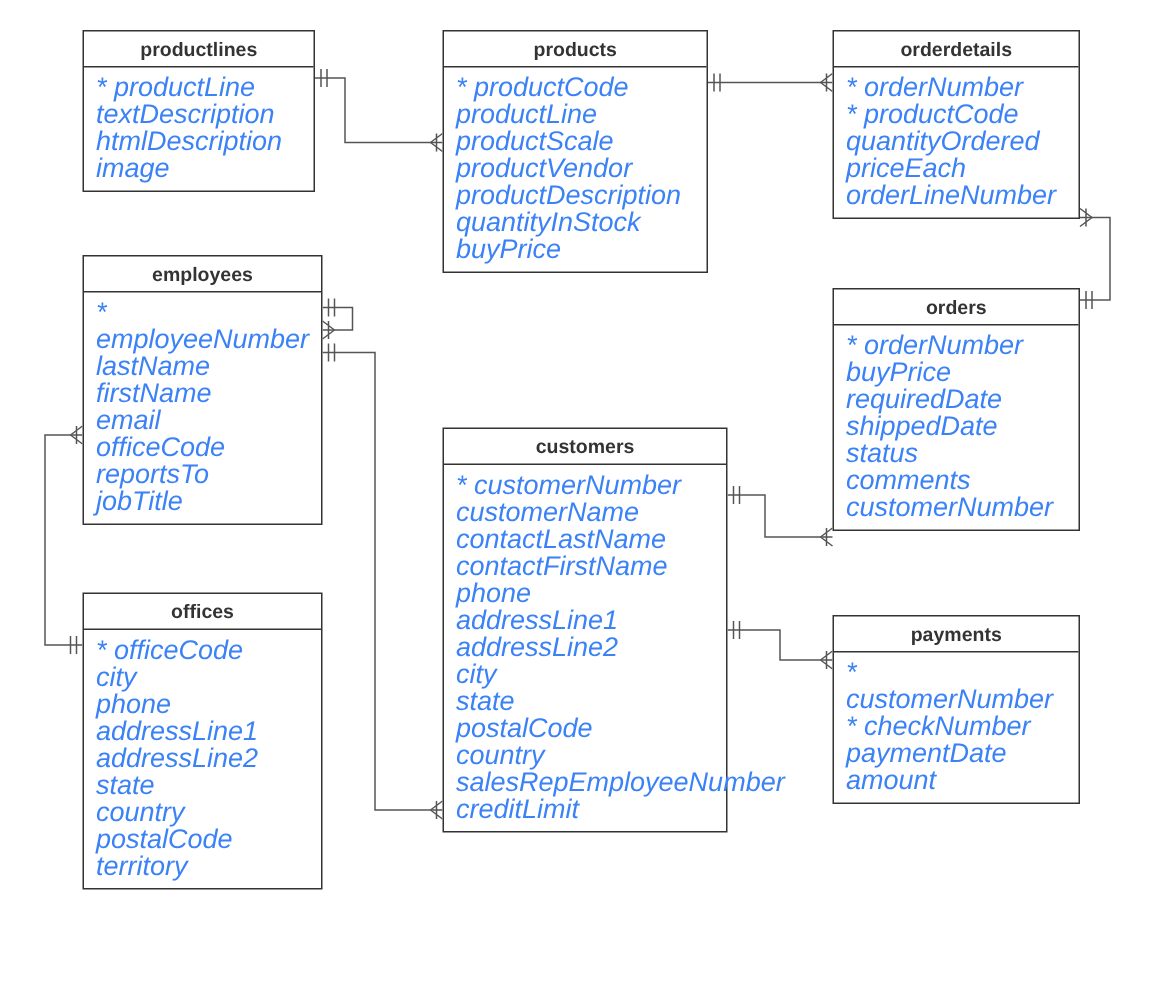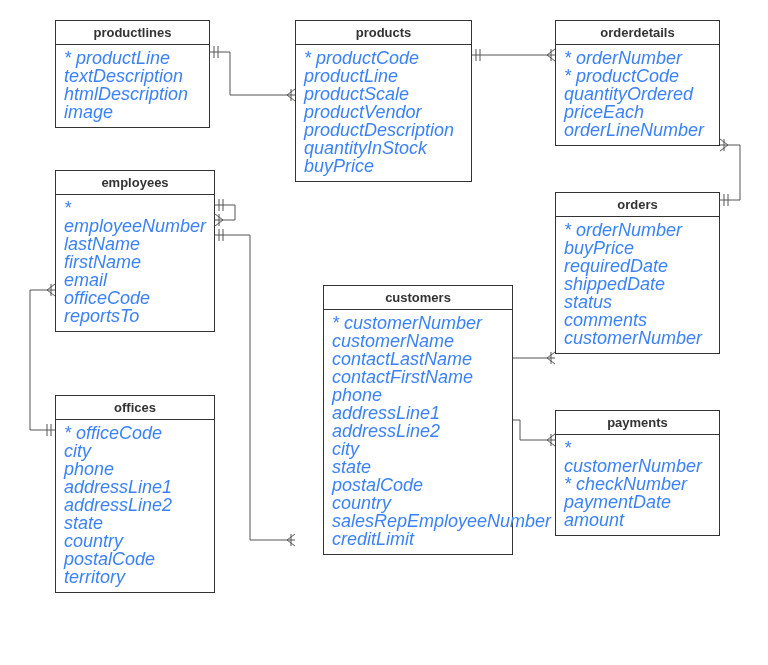"customers" div.entity { margin-left: 28px -> none }
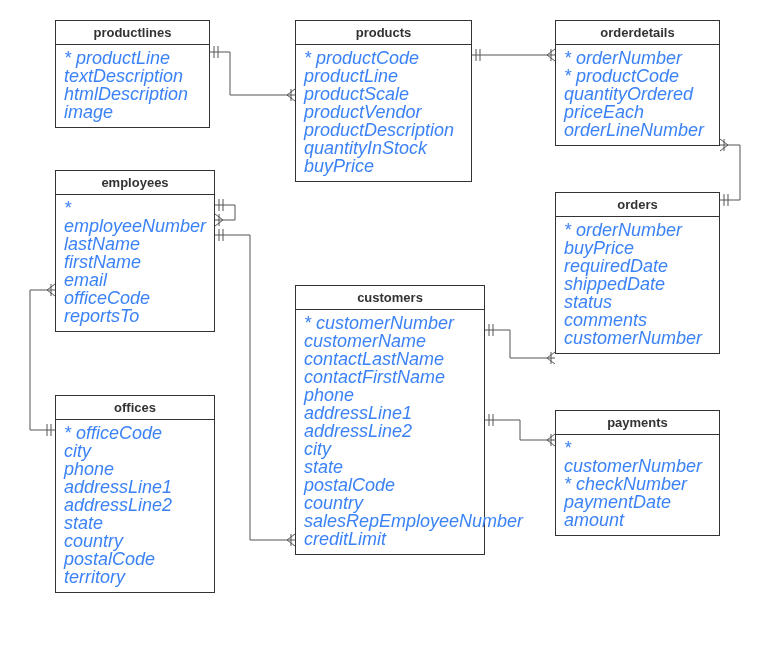"jobTitle" div.field { html: none -> <div>jobTitle</div> }
